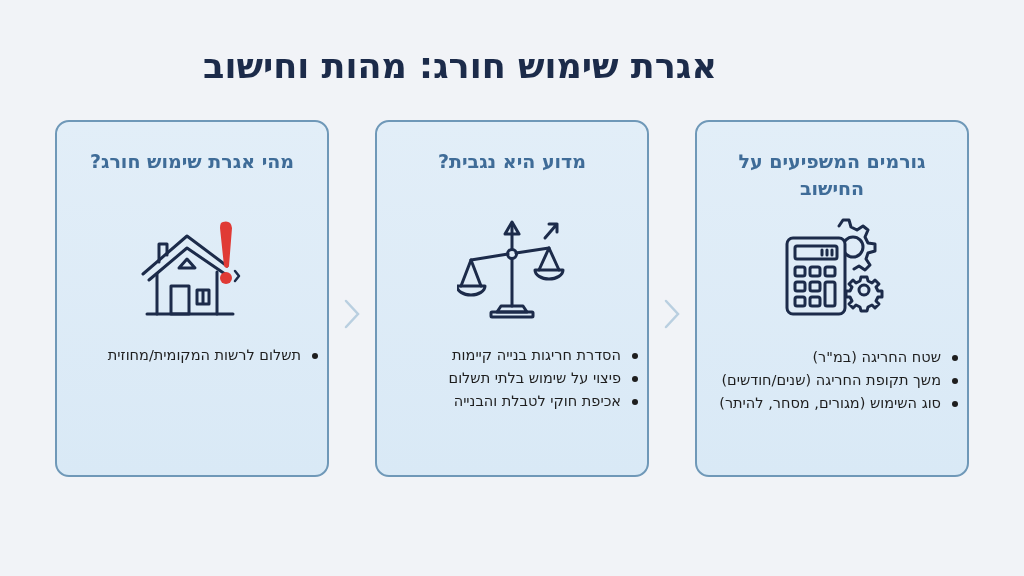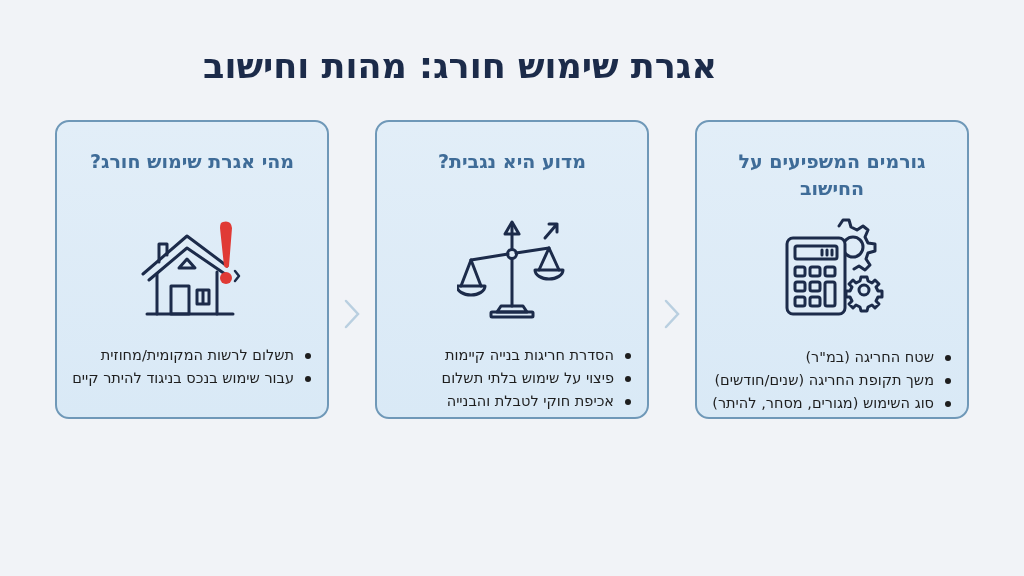"מהי אגרת שימוש חורג?" .card { height: 299px -> 357px }
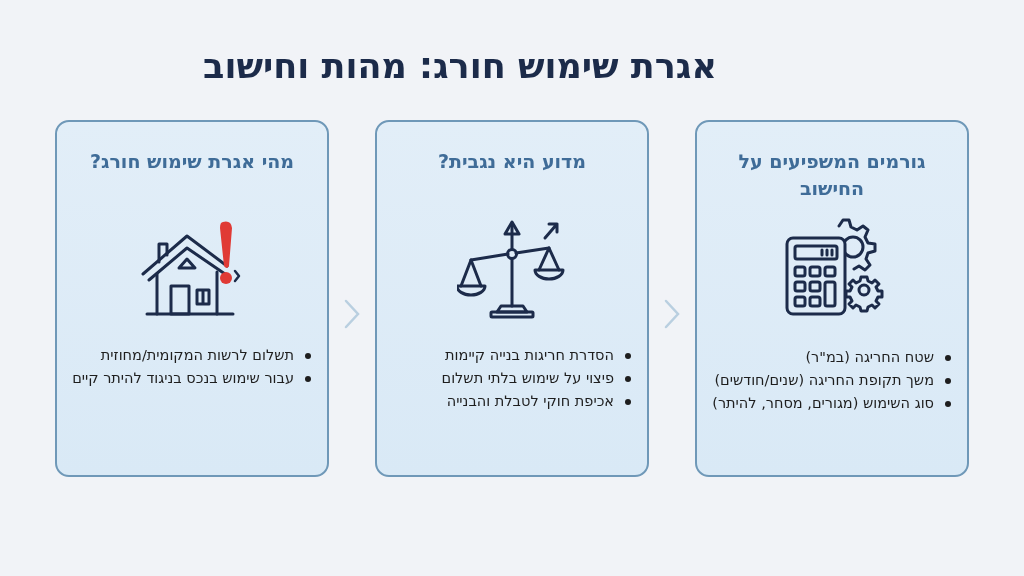"תשלום לרשות המקומית/מחוזית" ul.points { right: 13px -> 6px }
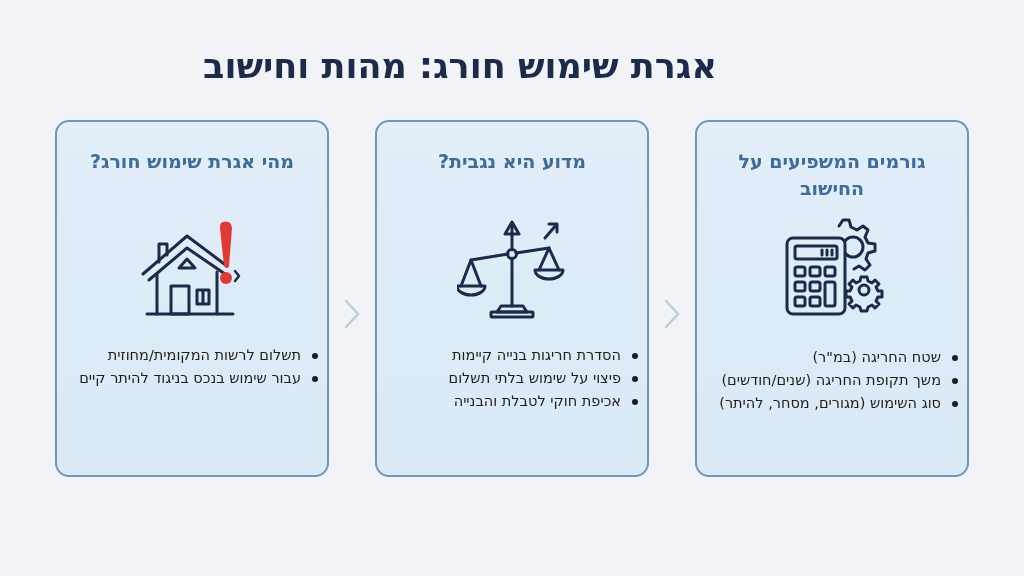"עבור שימוש בנכס בניגוד להיתר" li { html: <li>עבור שימוש בנכס בניגוד להיתר קיים</li> -> none }
